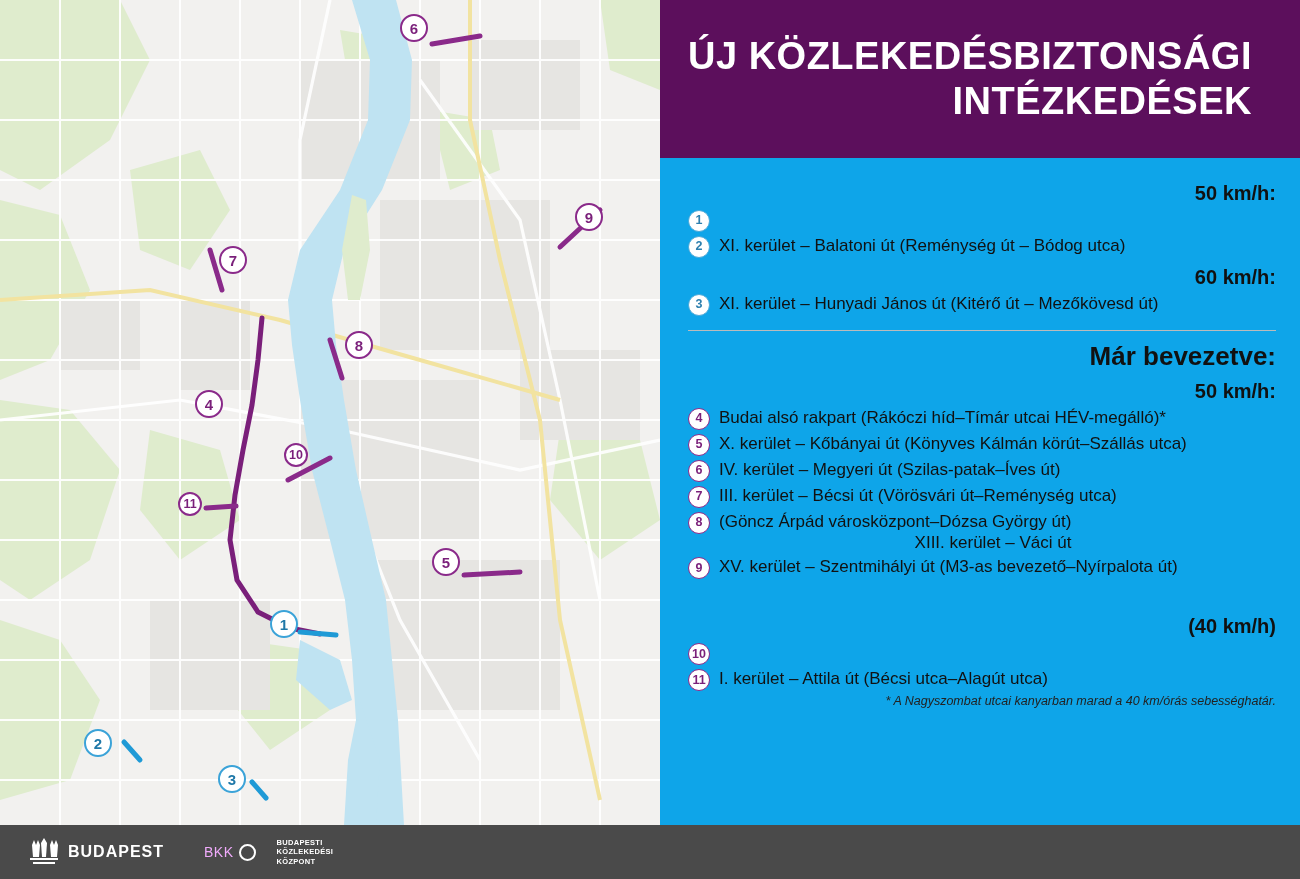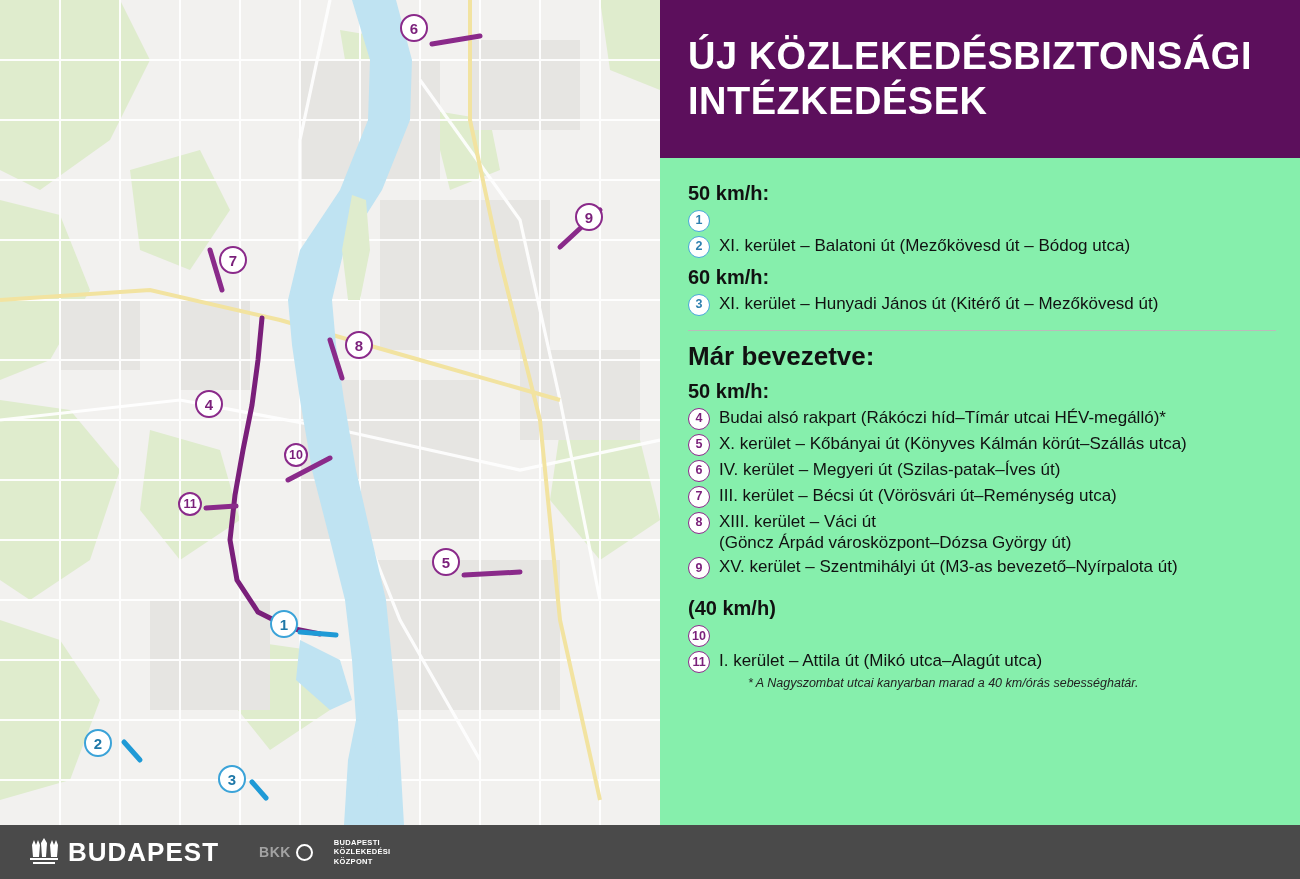"ÚJ KÖZLEKEDÉSBIZTONSÁGI" .panel { background: #86efac -> #0ea5e9; text-align: none -> right }
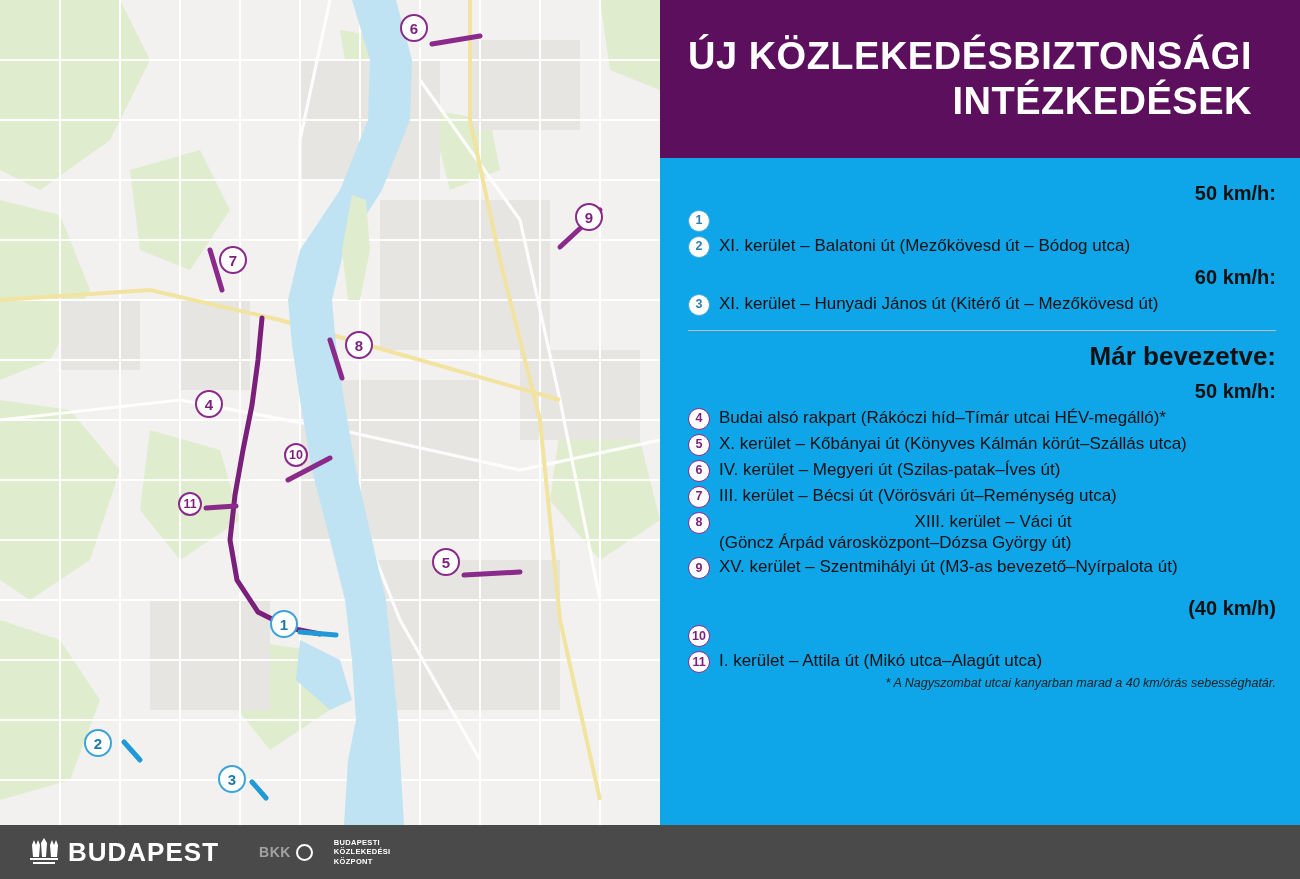"XI. kerület – Balatoni út" span.item-text { text: Mezőkövesd -> Reménység }
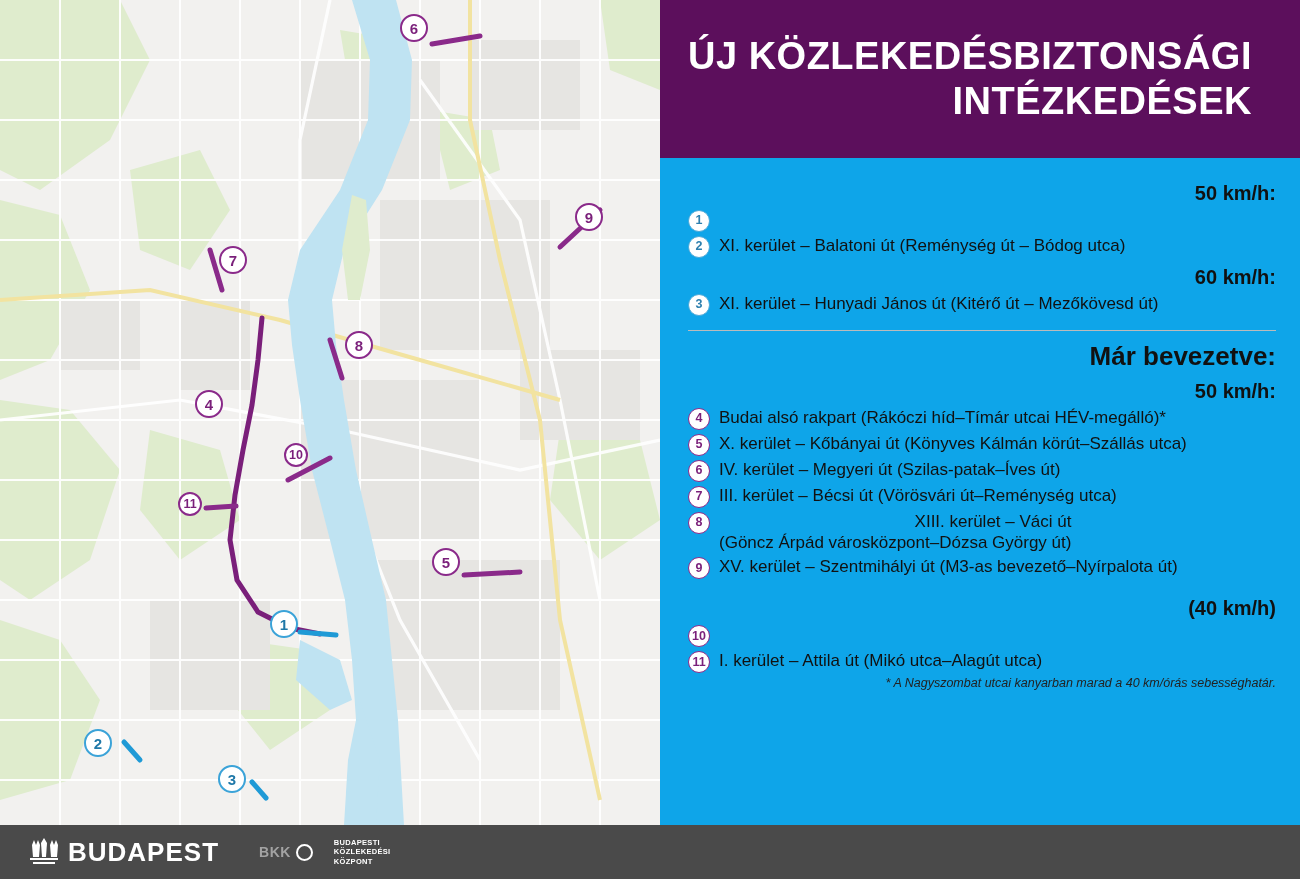"XIII. kerület – Váci út" span.sub { order: before "(Göncz Árpád városközpont–Dózsa György" -> after "(Göncz Árpád városközpont–Dózsa György" }
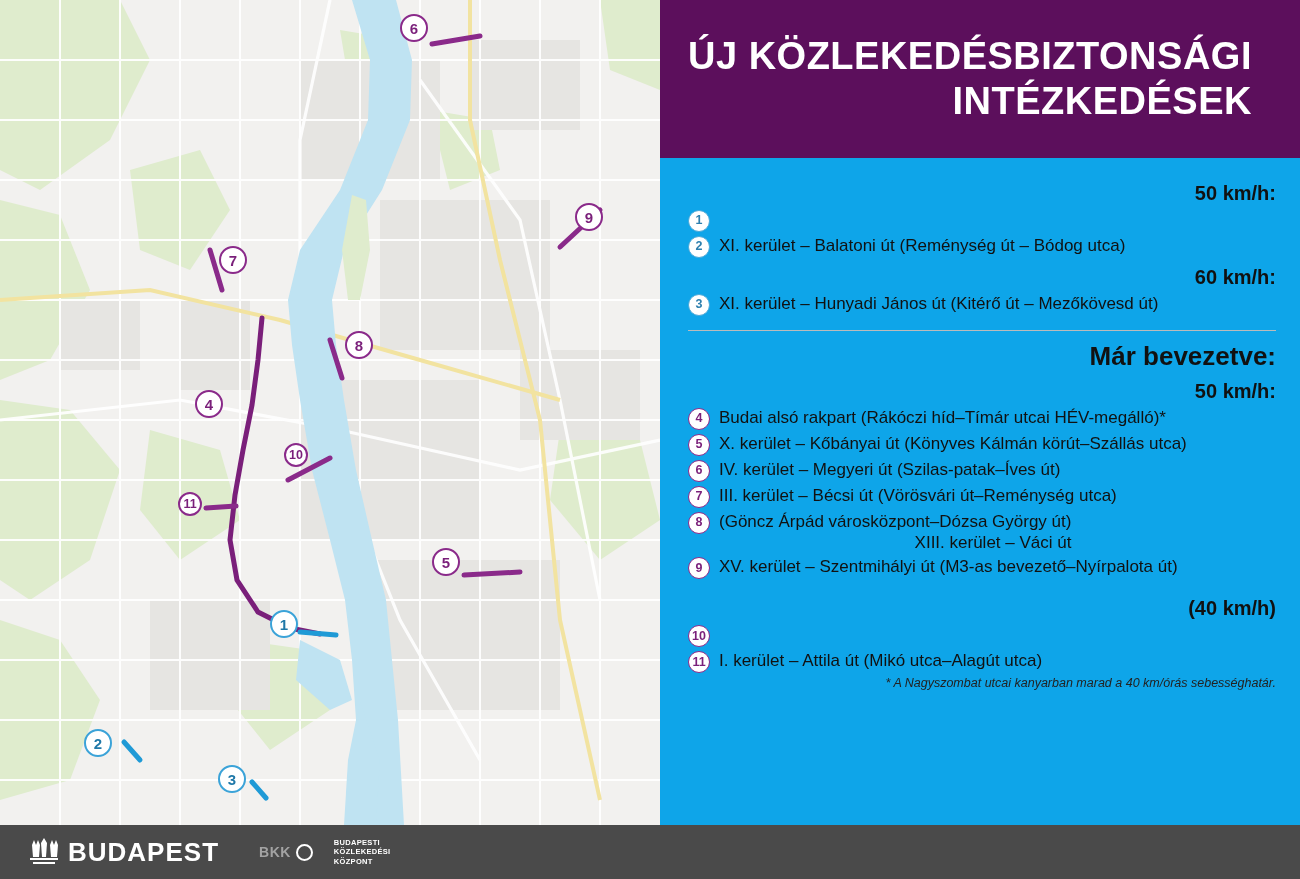"(40 km/h)" div.sec-head { margin-top: 18px -> 36px }
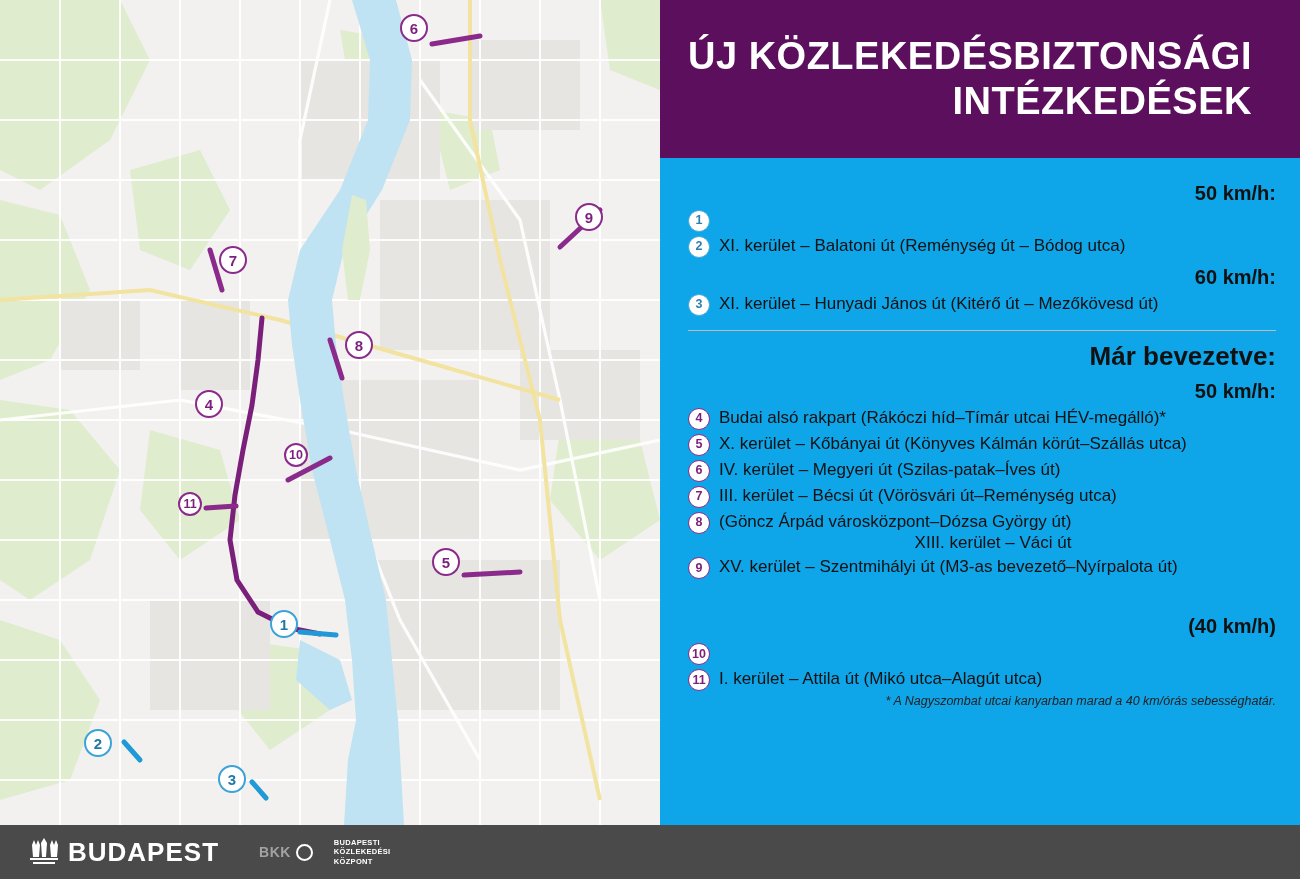"I. kerület – Attila út" span.item-text { text: Mikó -> Bécsi }
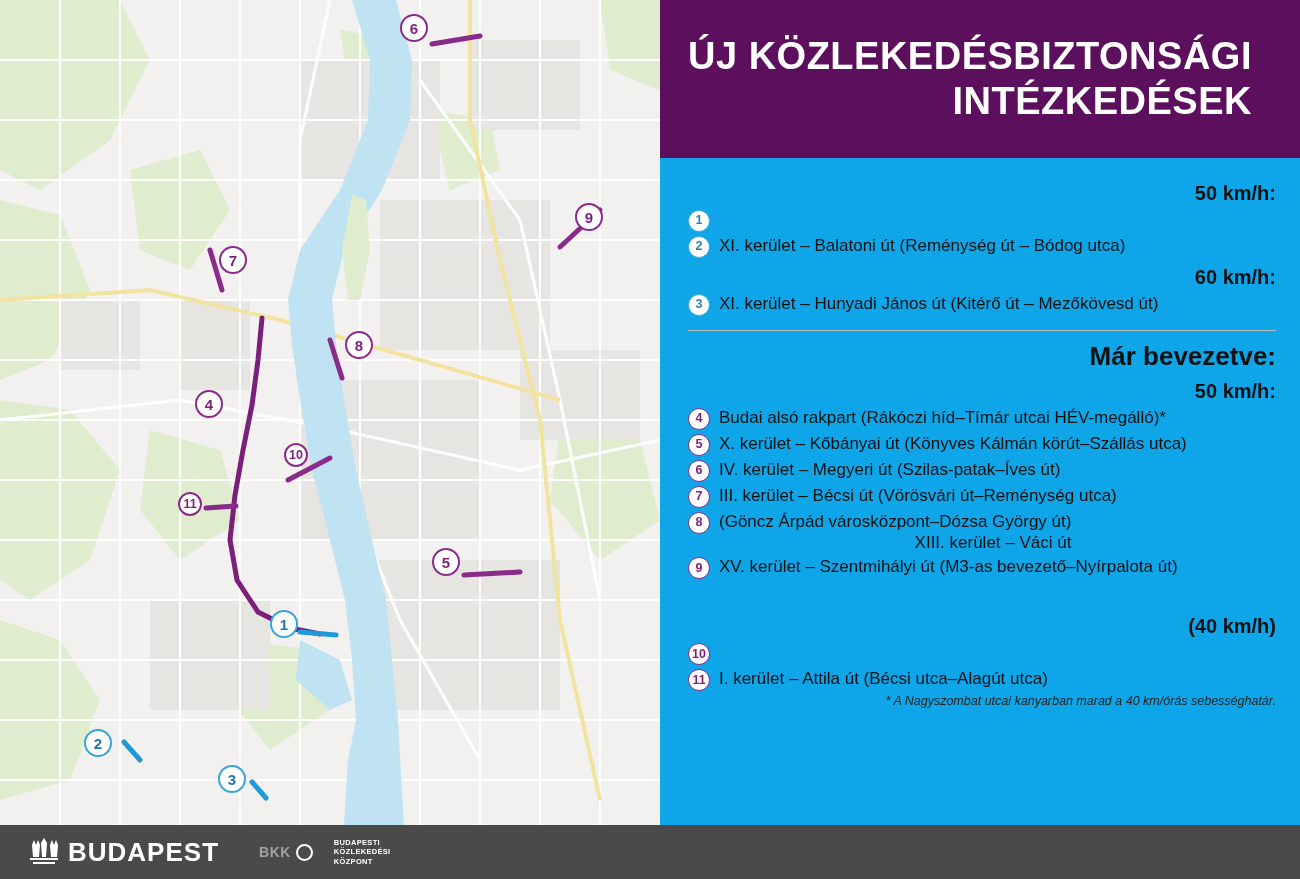"BUDAPEST" .budapest-word { font-size: 26px -> 16px }
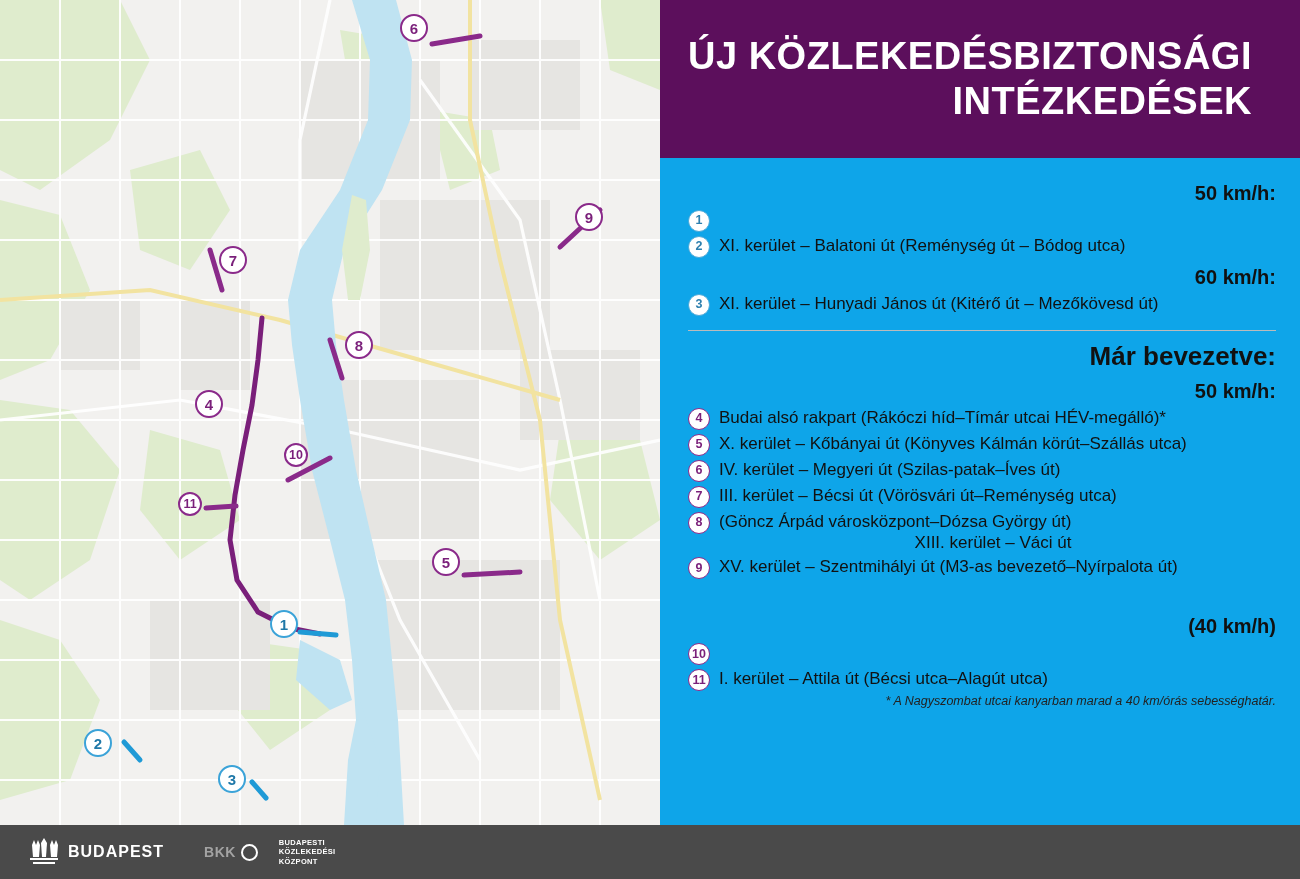"BKK" .bkk-logo { color: #a3a3a3 -> #f0abfc; font-weight: bold -> normal }
